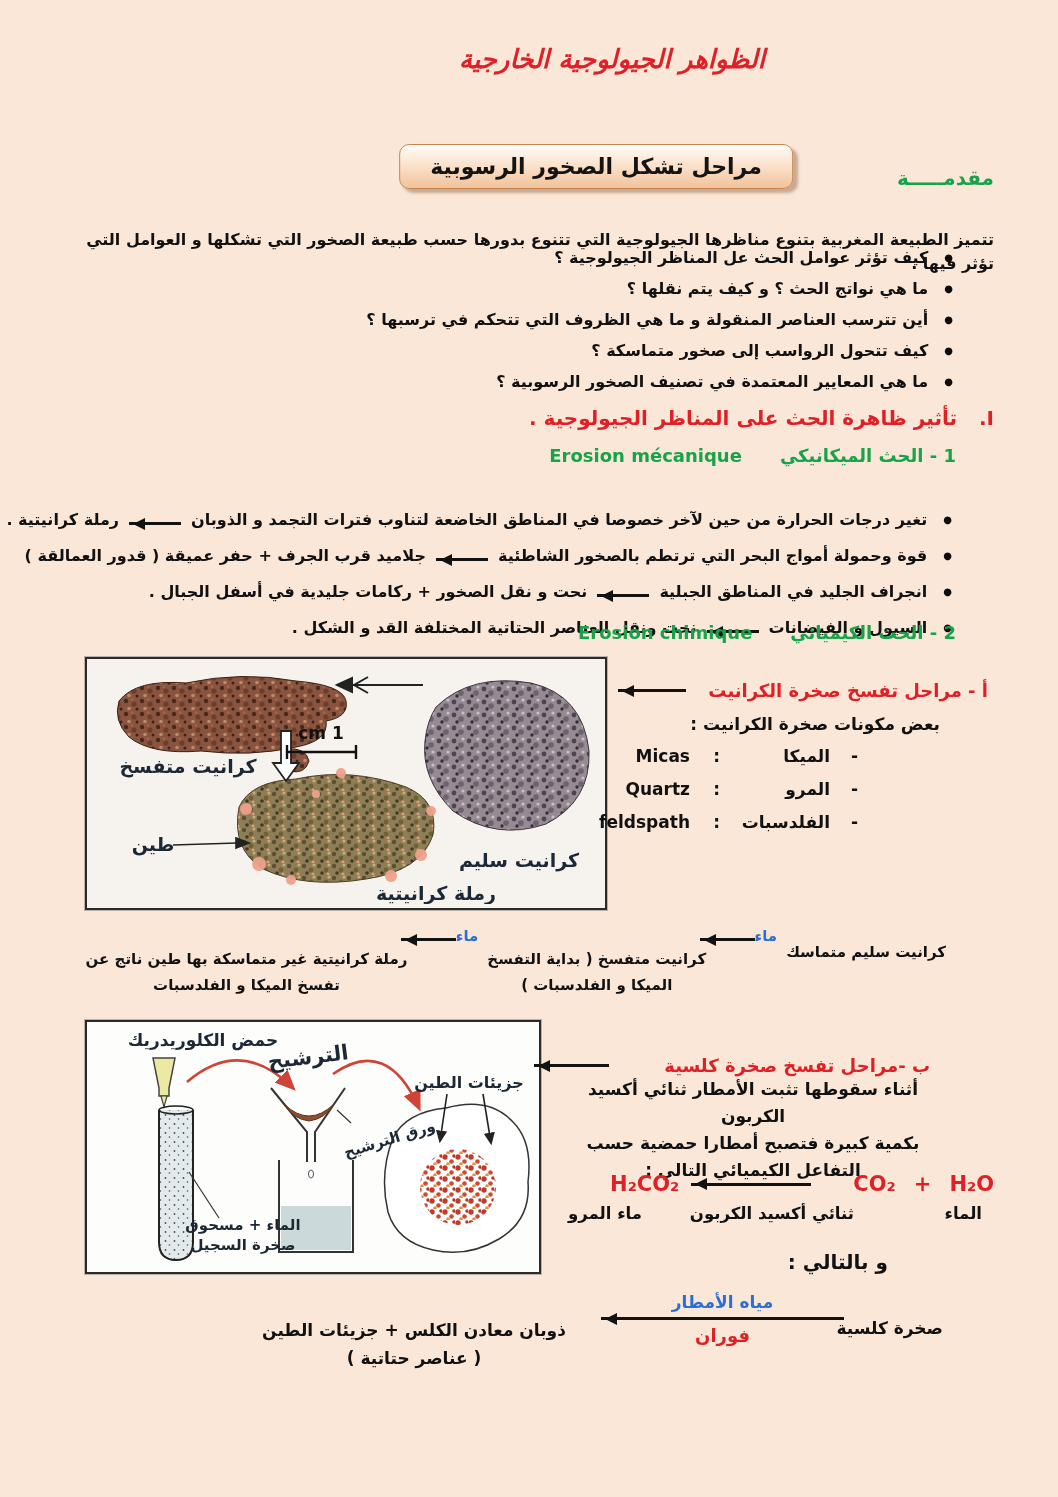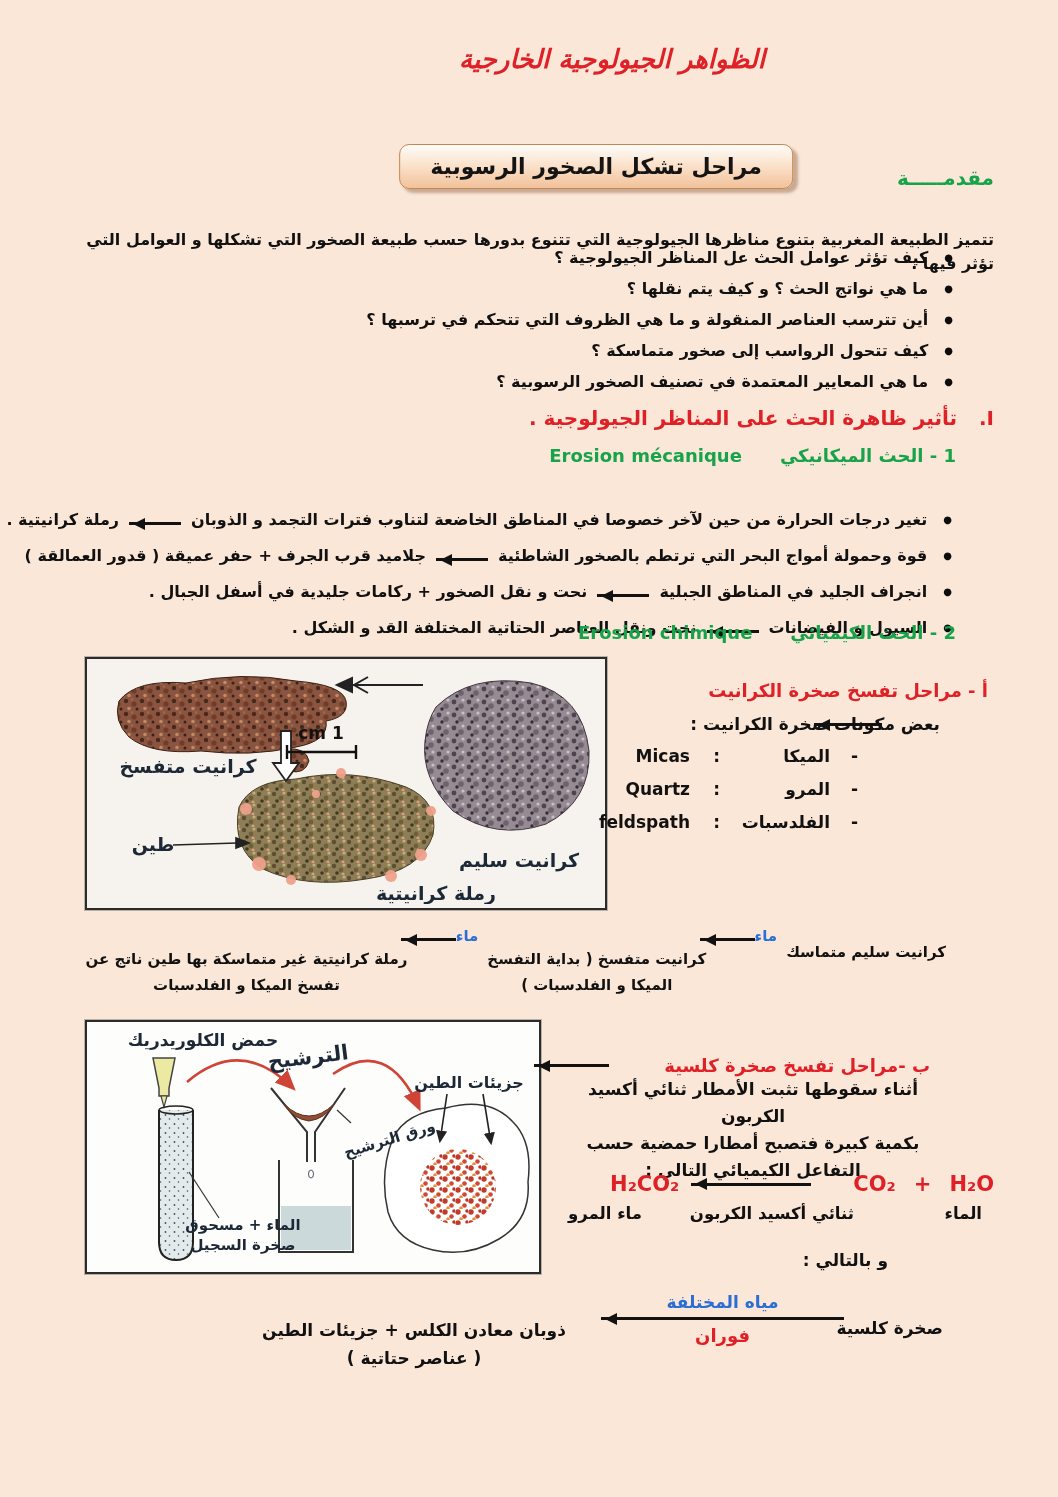"أ - مراحل تفسخ صخرة" .label-a { flex-direction: column -> none }
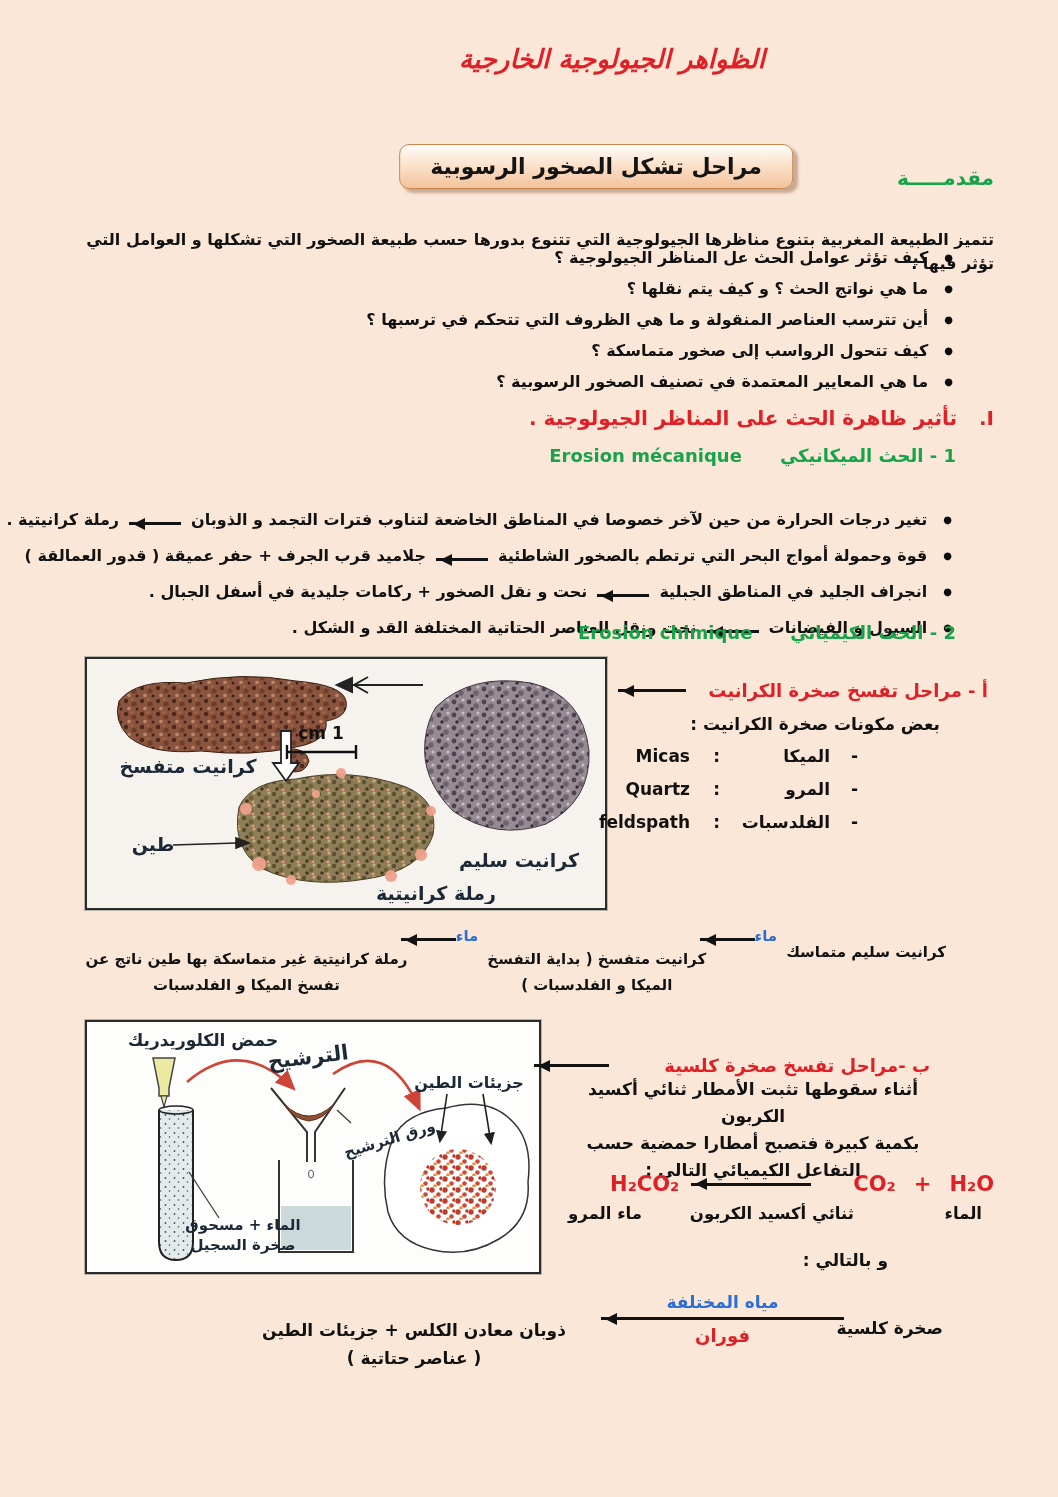"و بالتالي :" .thus { font-size: 17px -> 20px }
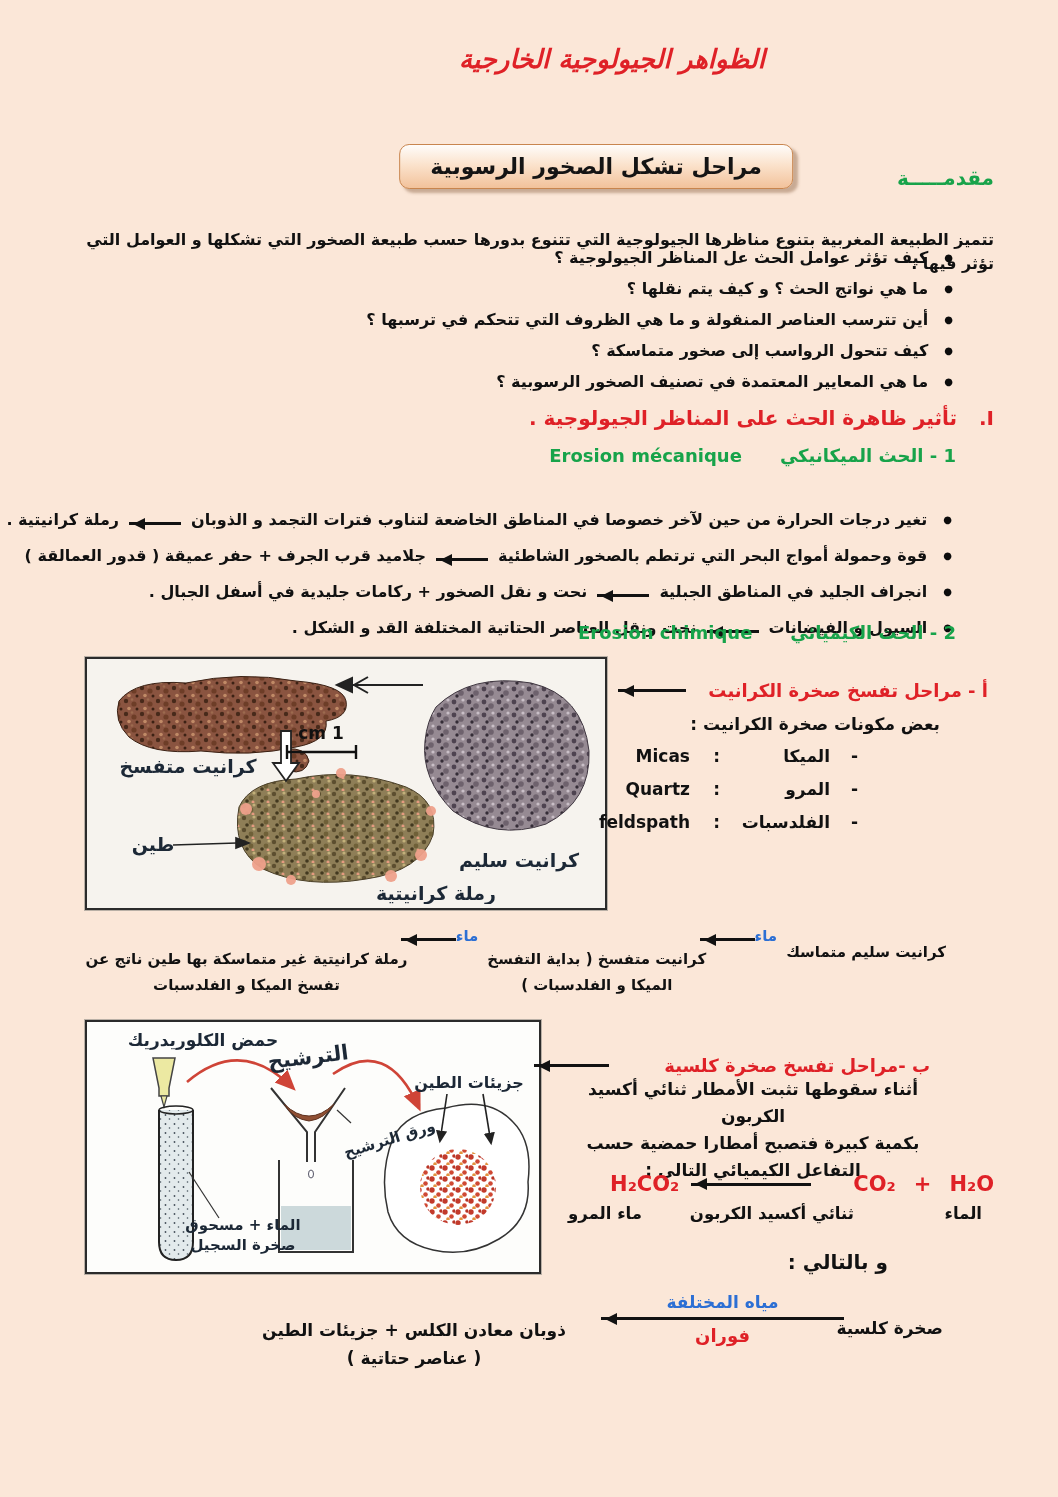"مياه المختلفة" span.top { text: المختلفة -> الأمطار }
